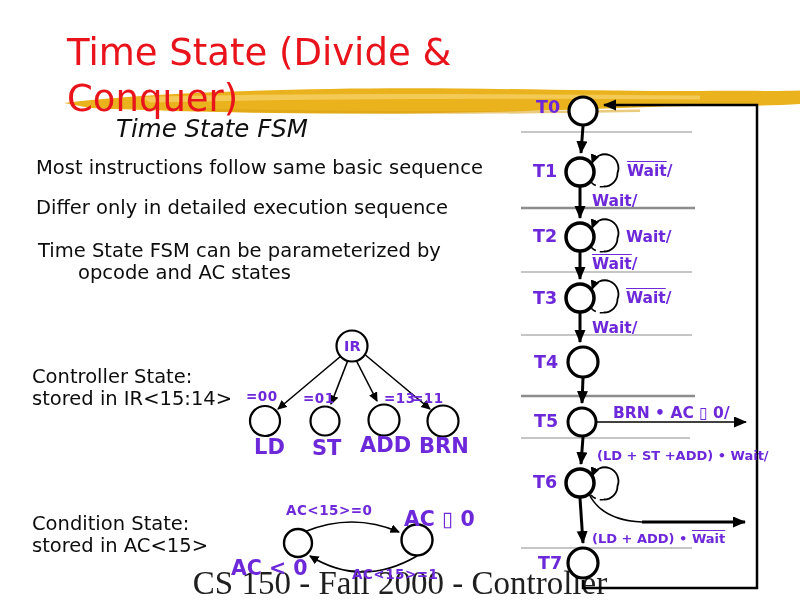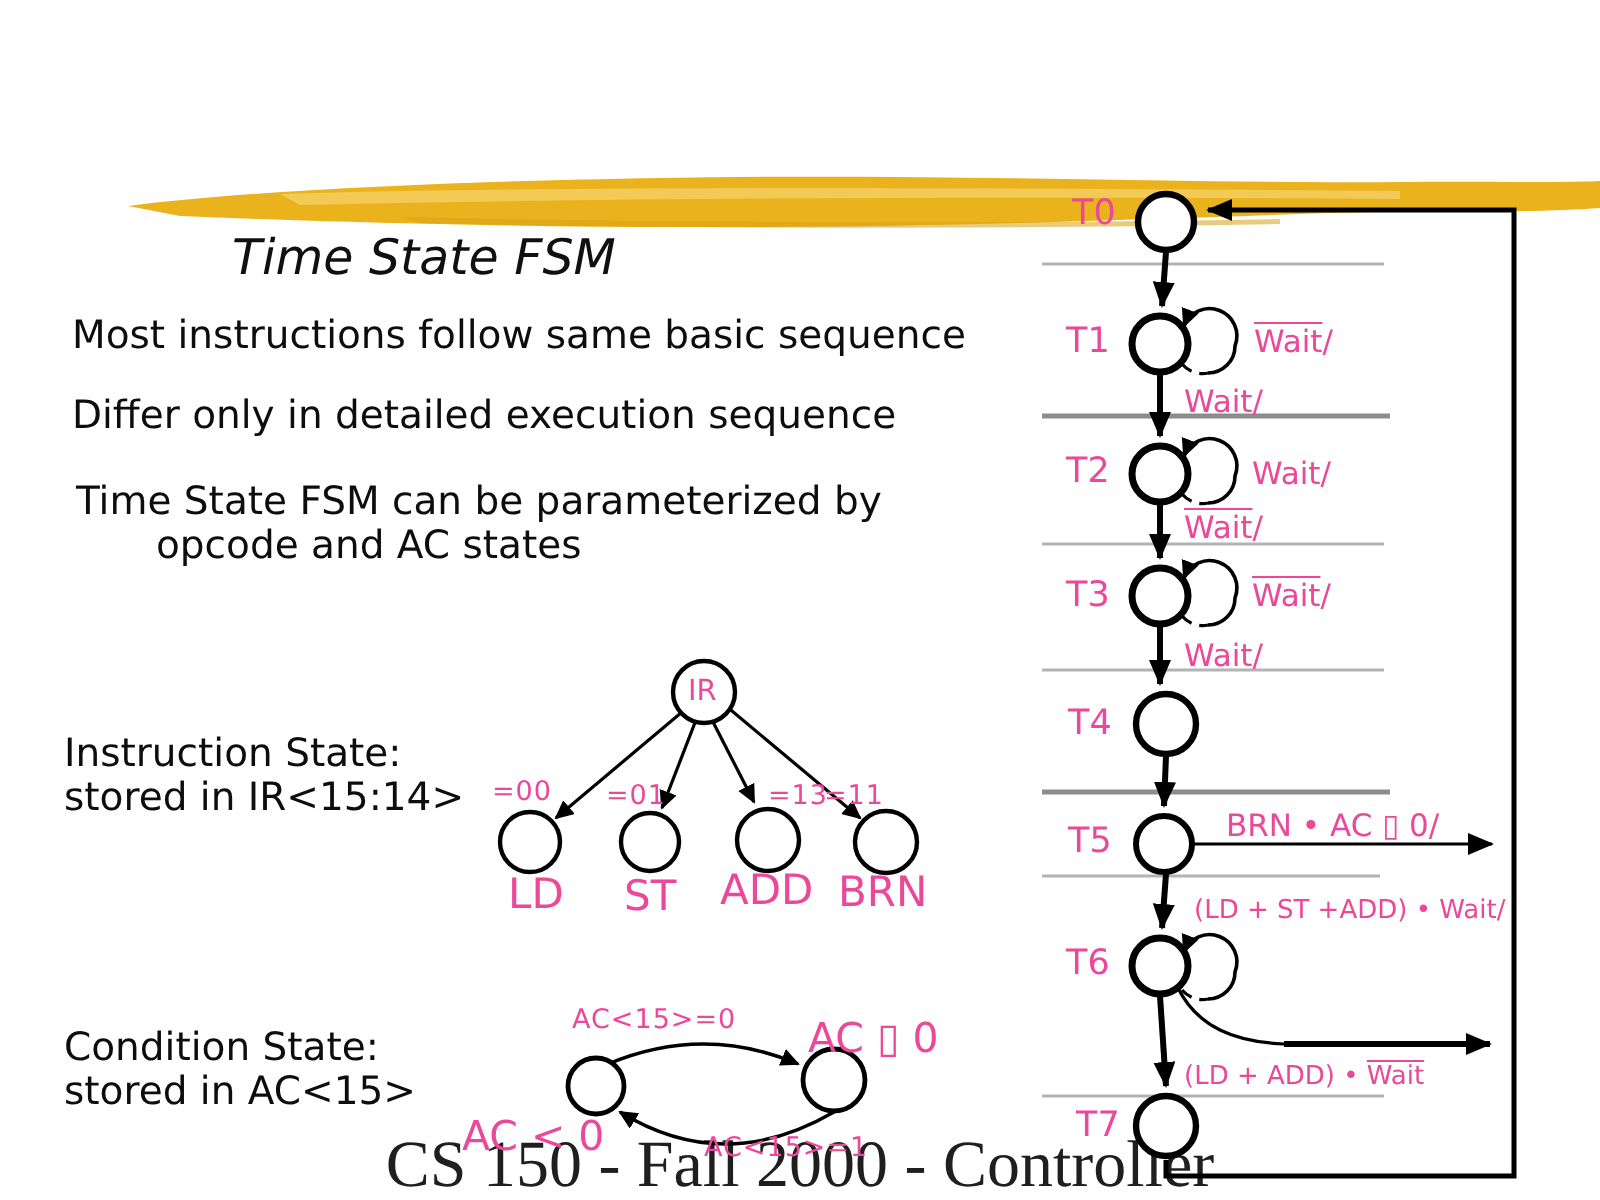"Time State (Divide &" div.abs { html: none -> <div><span>Time State (Divide &amp;</span><br><span>Conquer)</span></div> }
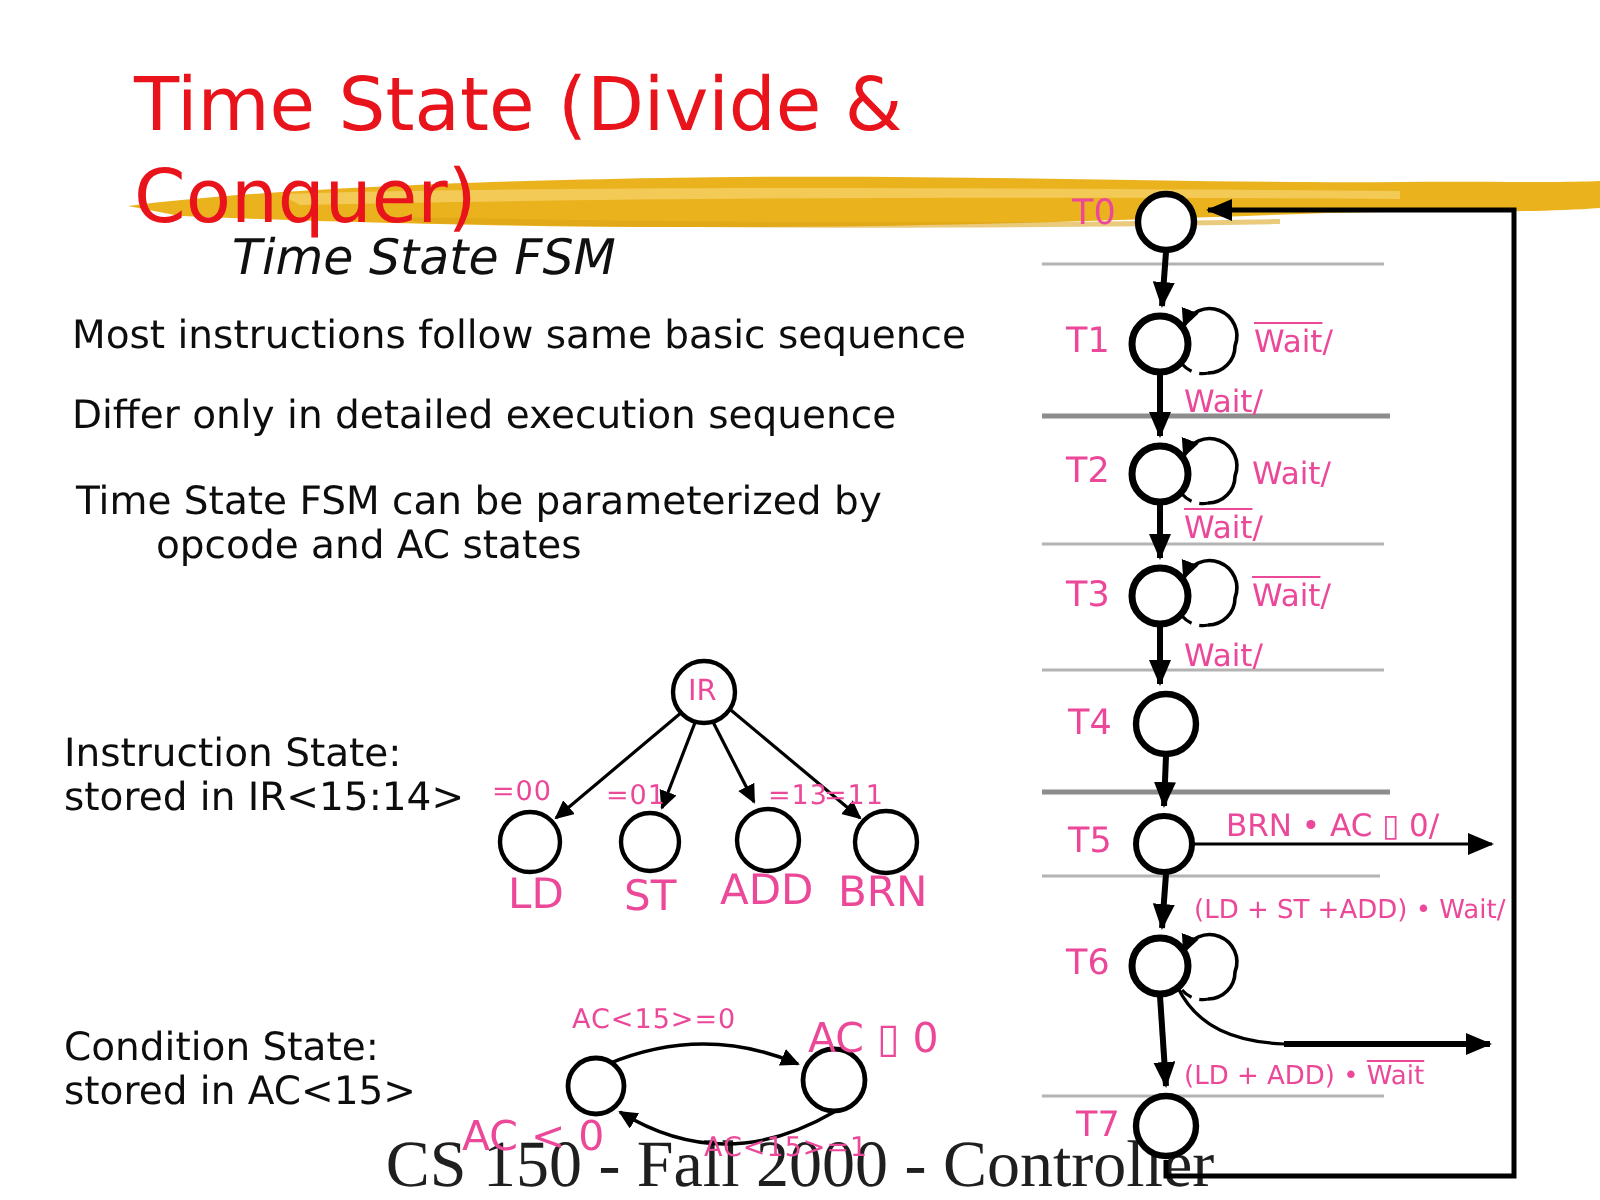"T0" .dlabel { color: #ec4899 -> #6d28d9; font-weight: normal -> bold }
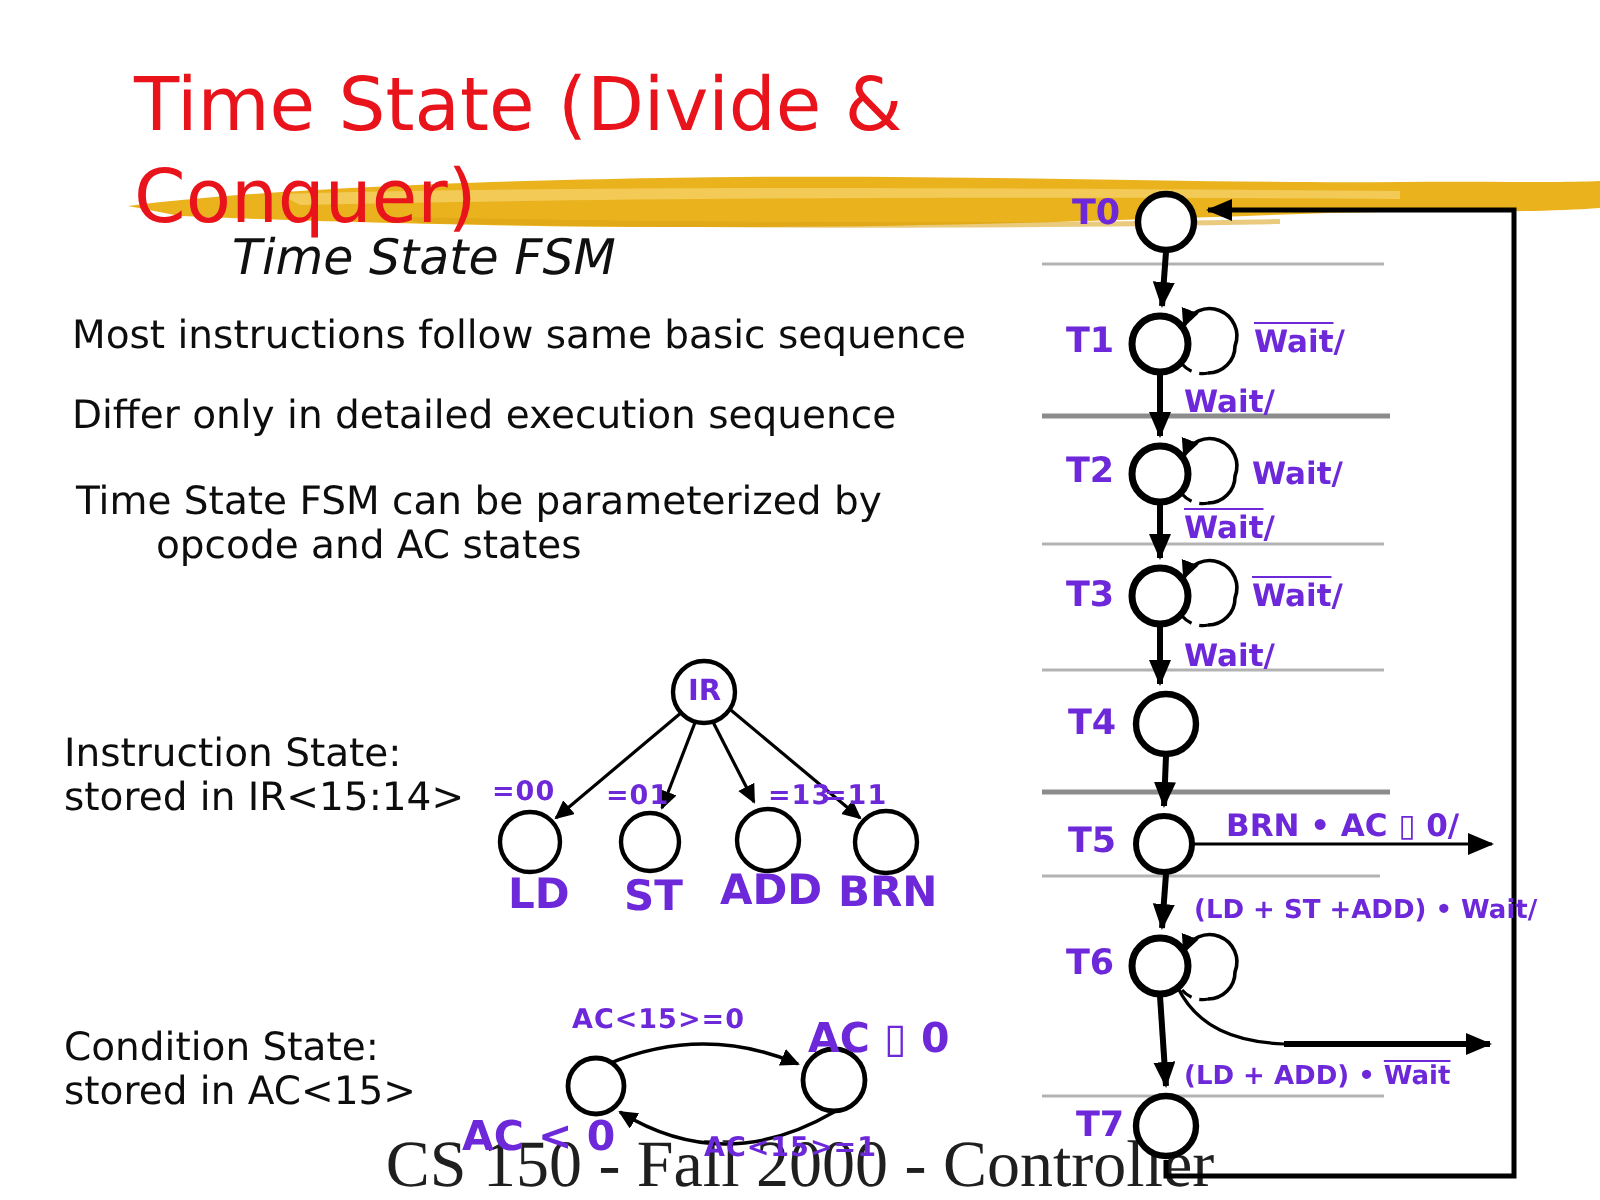"Instruction State:" span { text: Instruction -> Controller }
